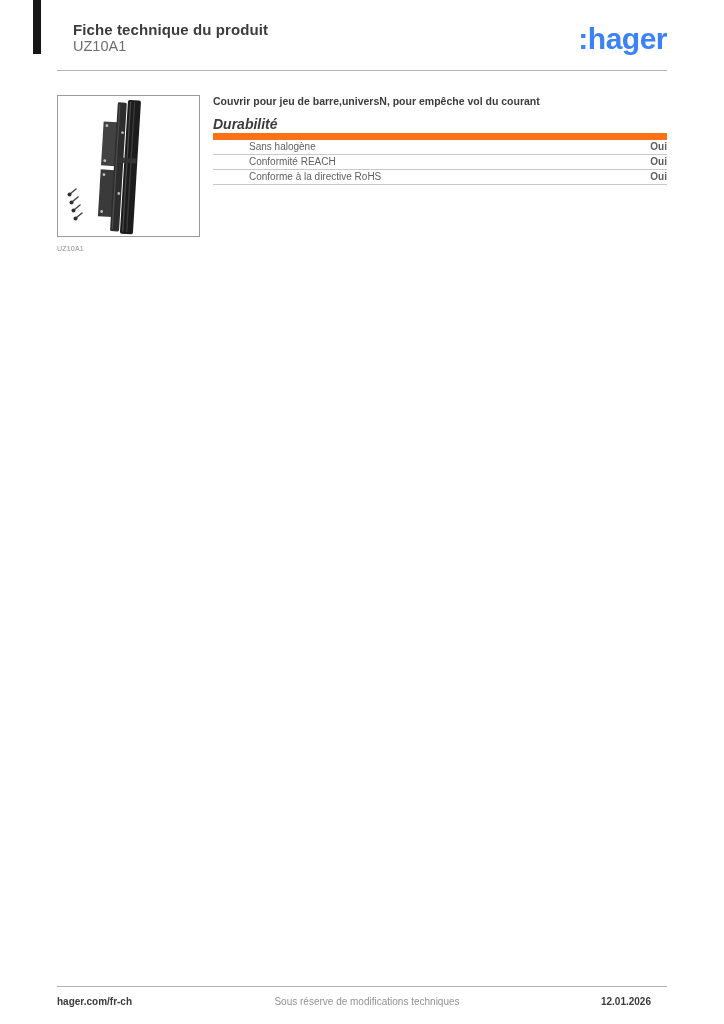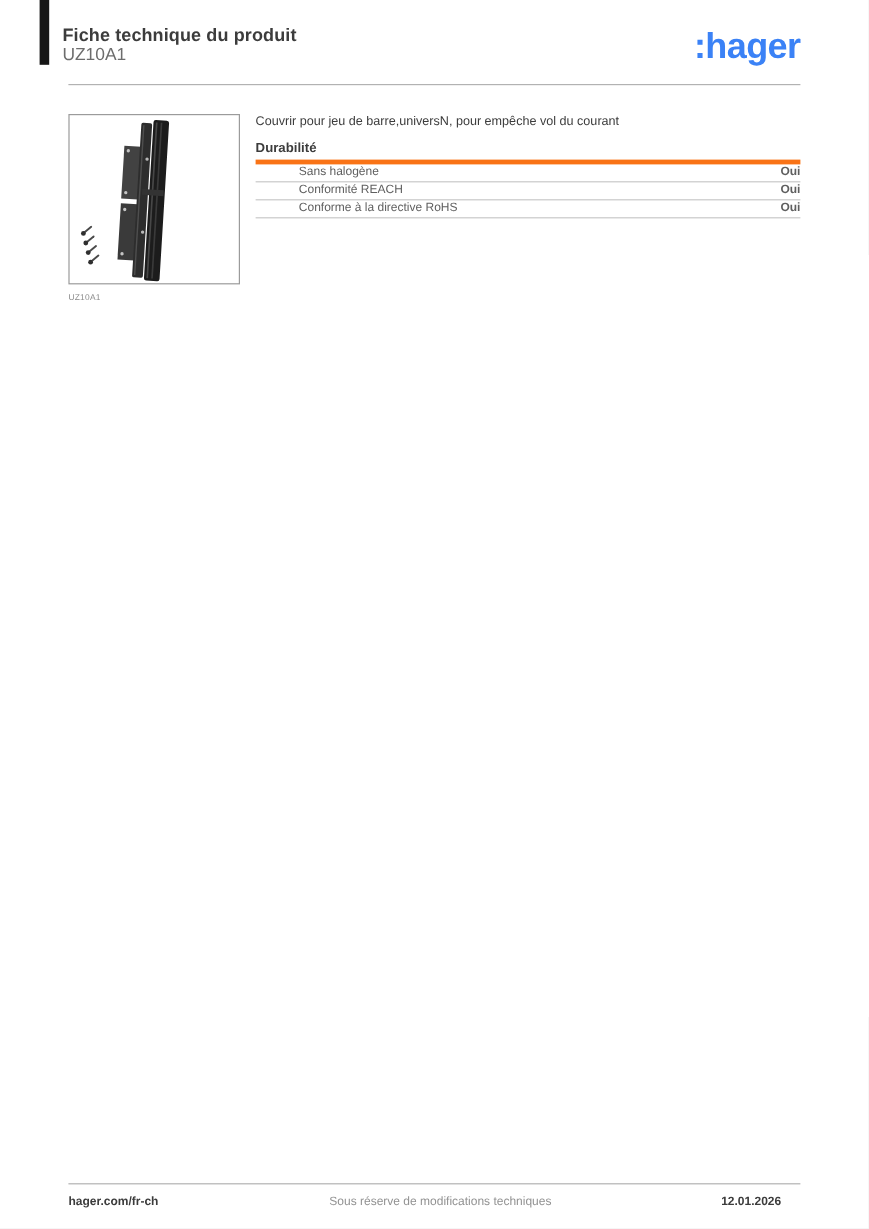"Fiche technique du produit" .header { left: 52px -> 73px }
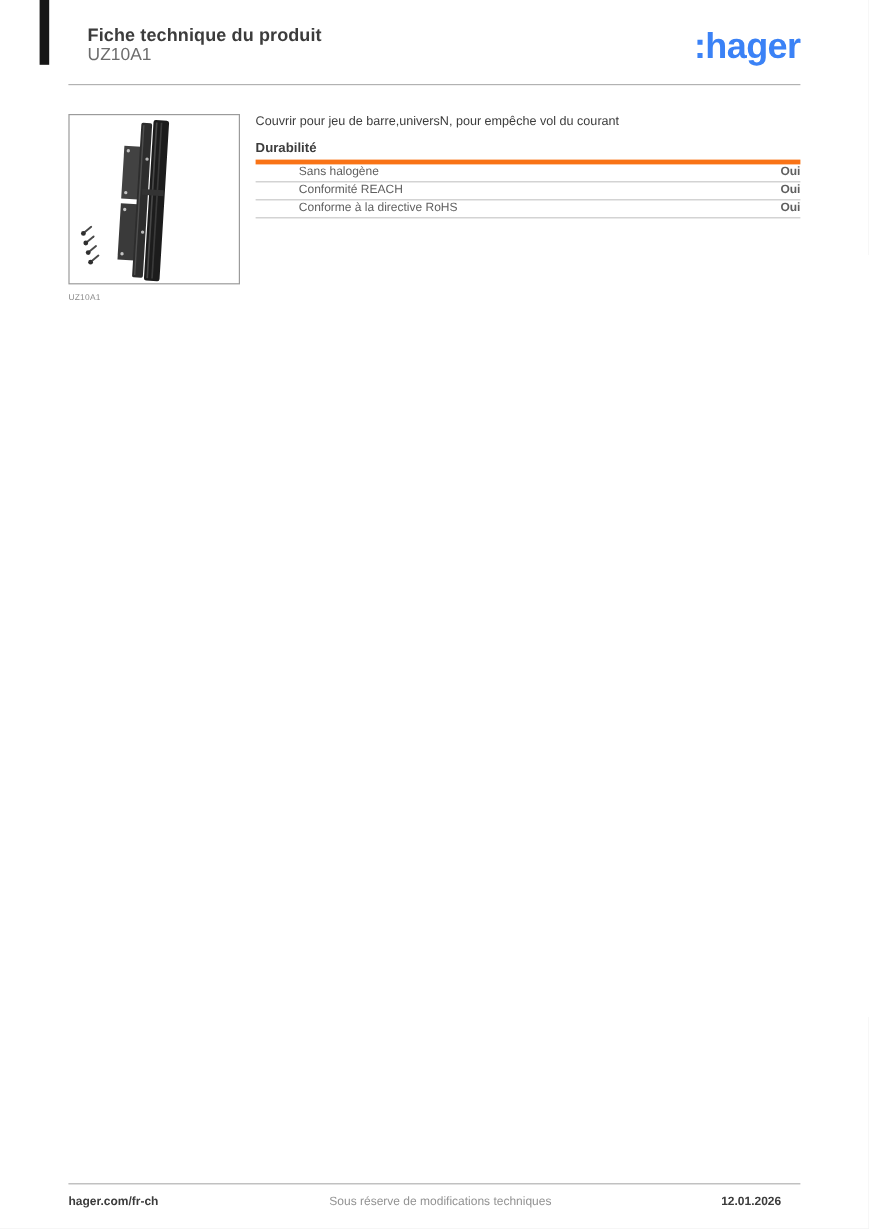"Couvrir pour jeu de barre,universN," .product-desc { font-weight: normal -> bold }
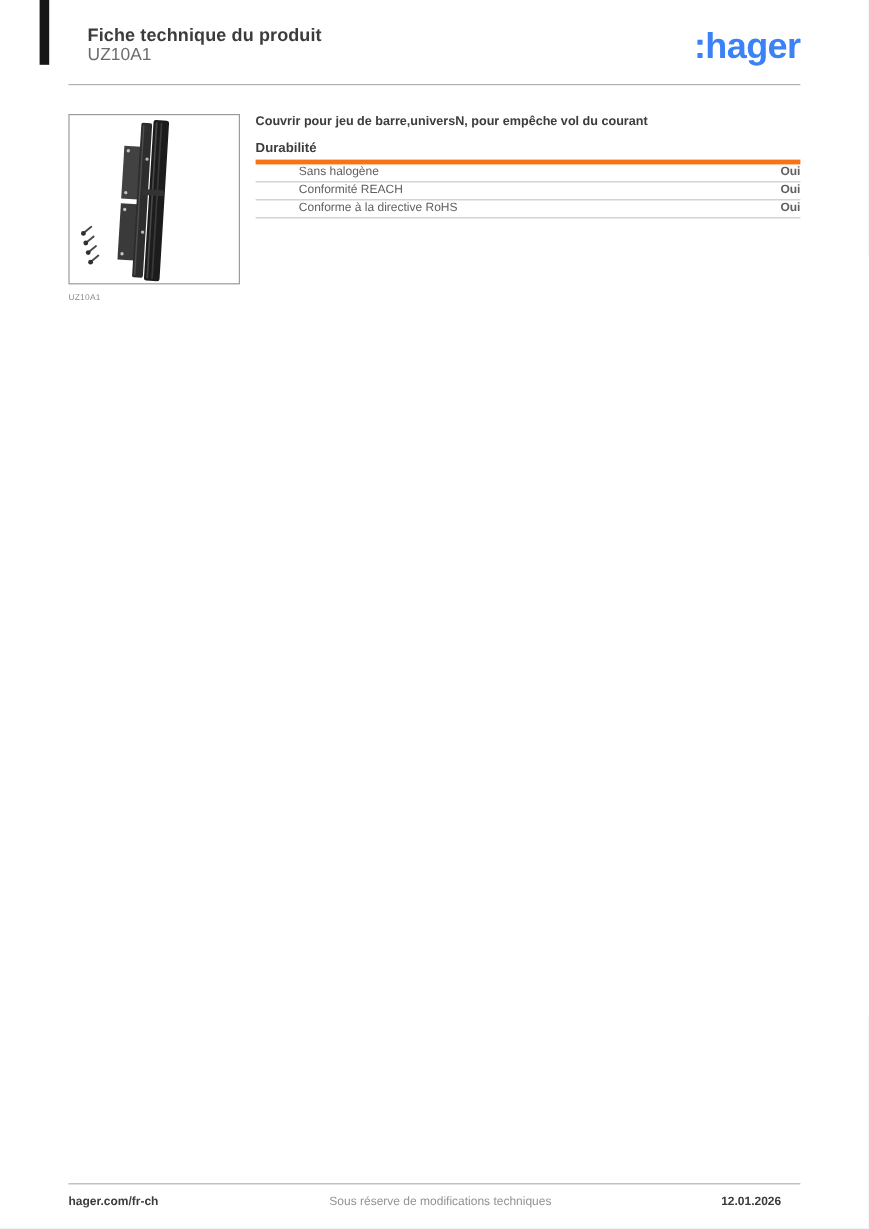"Durabilité" .section-title { border-bottom: 4px solid #f97316 -> 7px solid #f97316; font-size: 11px -> 14px; font-style: none -> italic }
